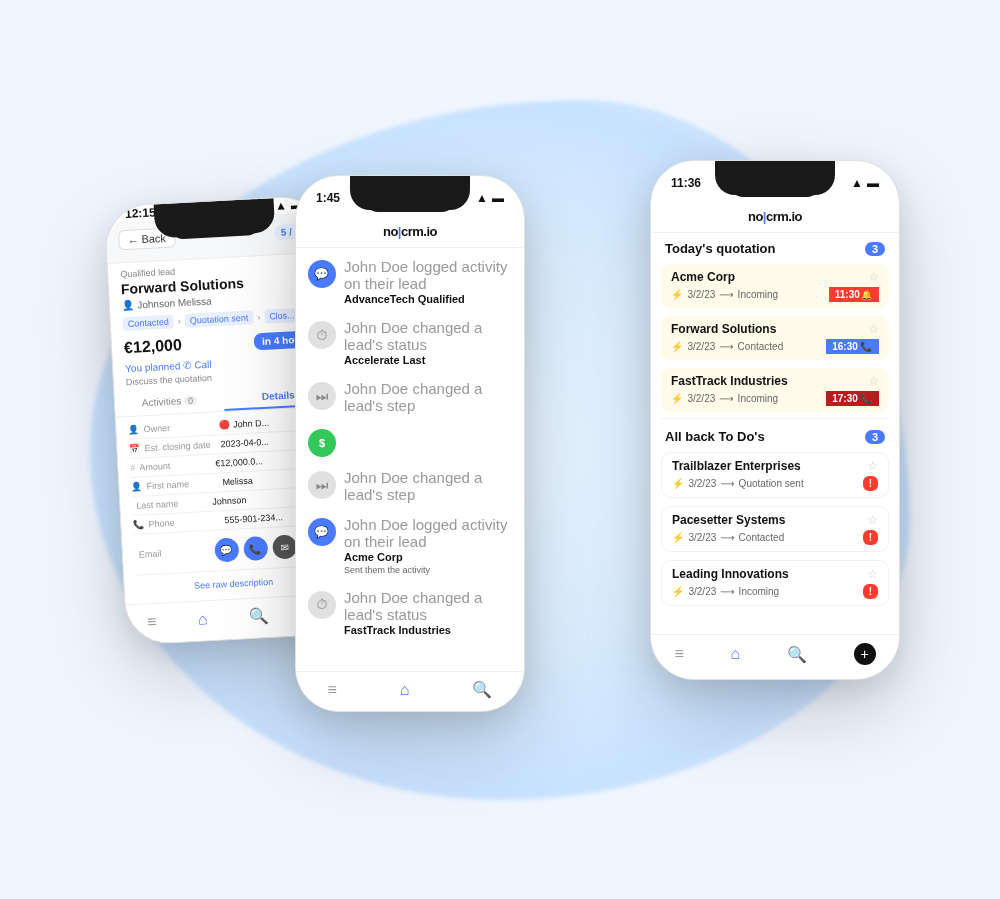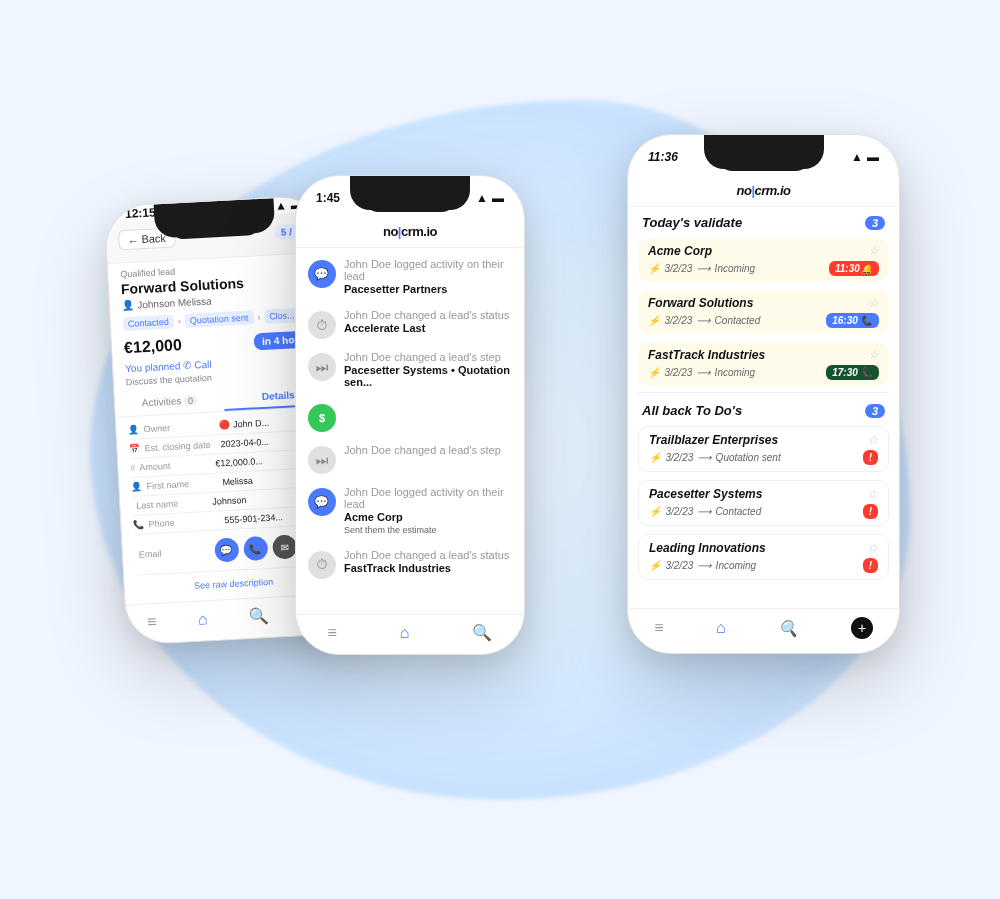"11:36" .phone-right { font-style: italic -> none; top: 134px -> 160px; width: 273px -> 250px }
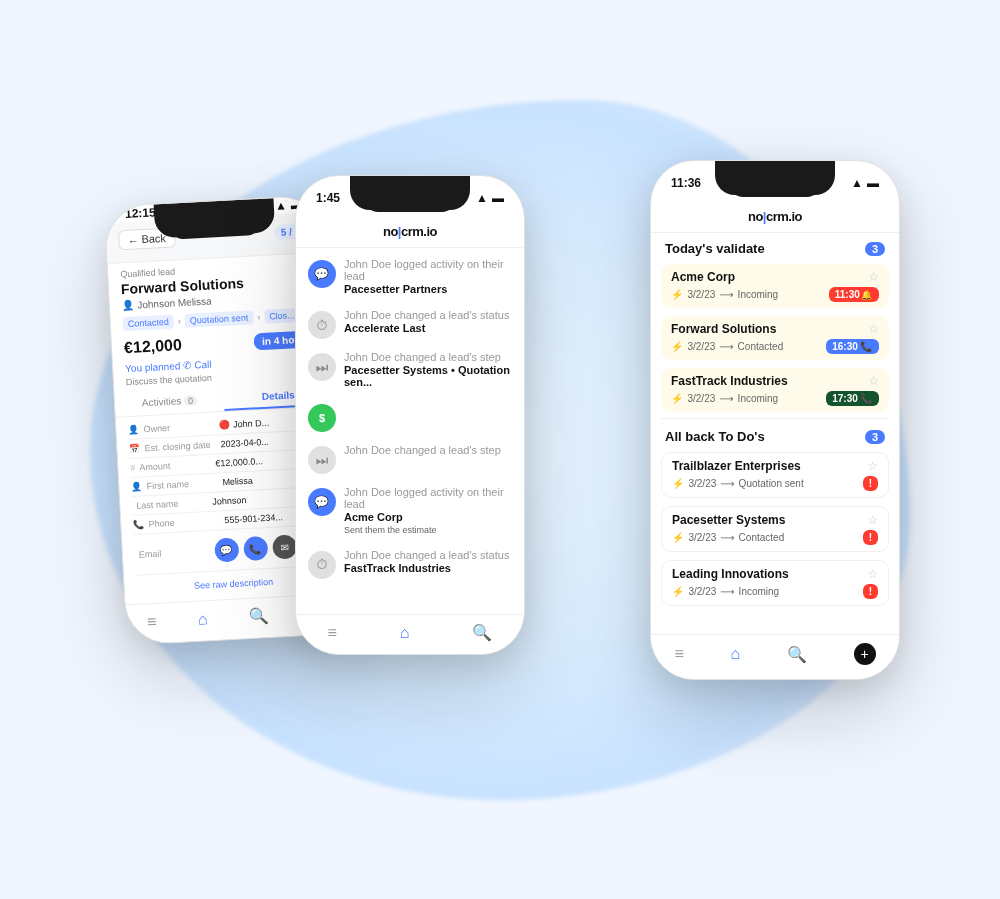"1:45" .phone-middle { height: 480px -> 537px }
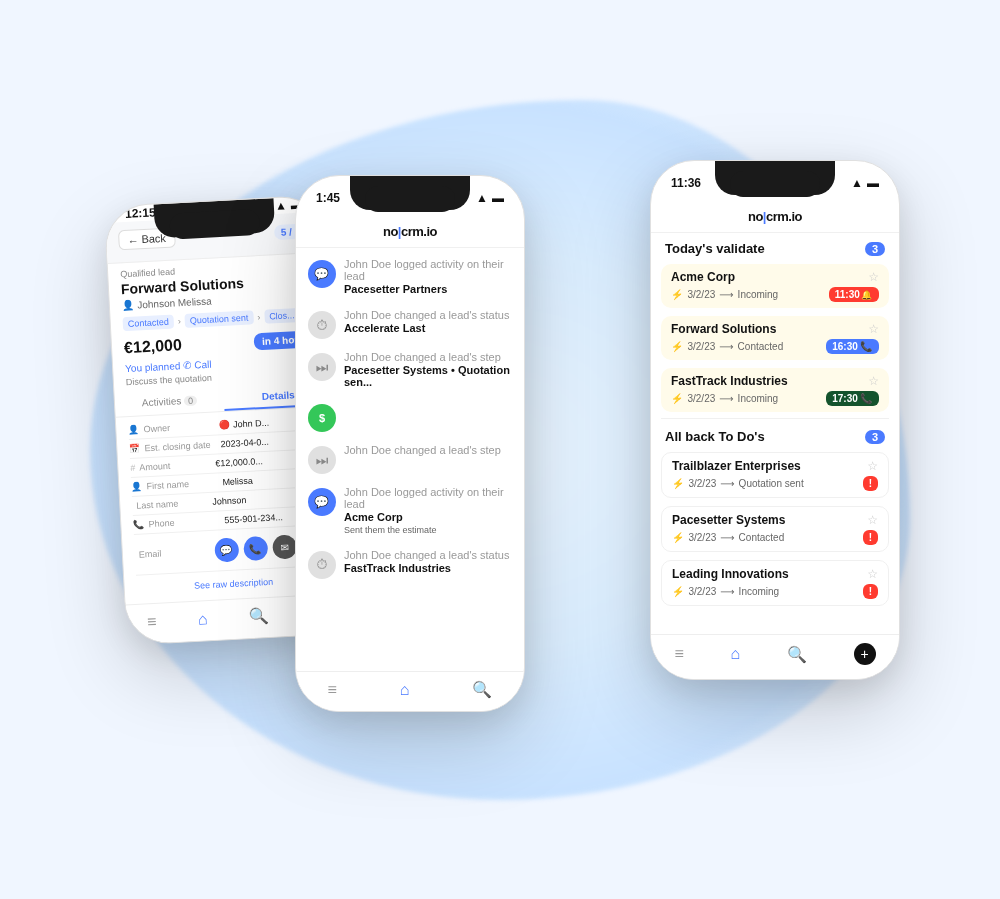"Today's validate" span.section-title { text: validate -> quotation }
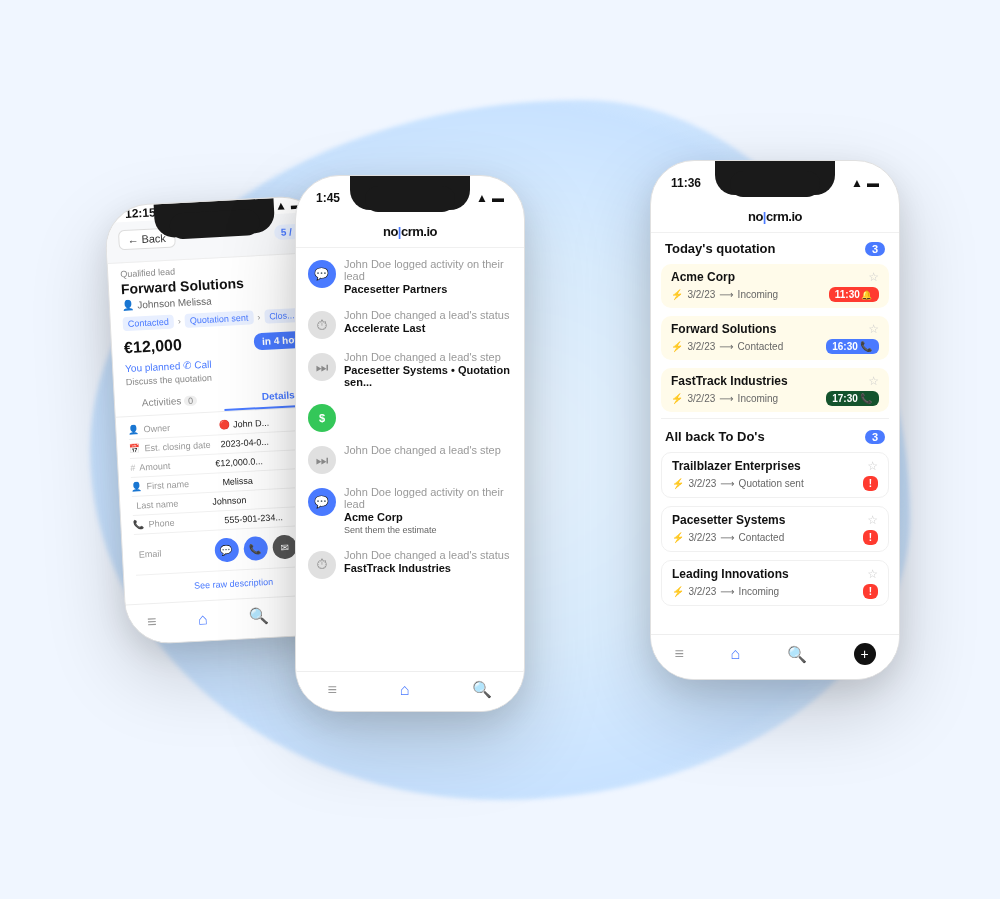"John Doe logged activity on" .activity-meta { font-size: 11px -> 15px }
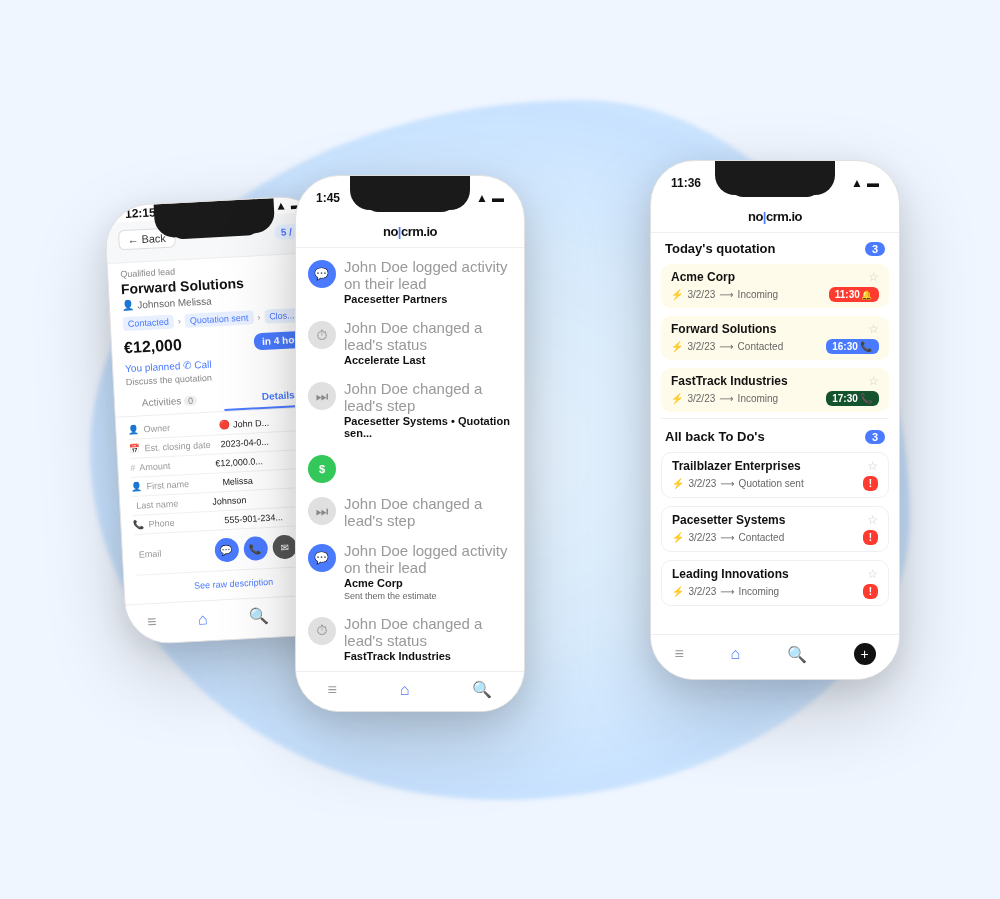"Pacesetter Partners" div.activity-lead { text: Pacesetter Partners -> AdvanceTech Qualified }
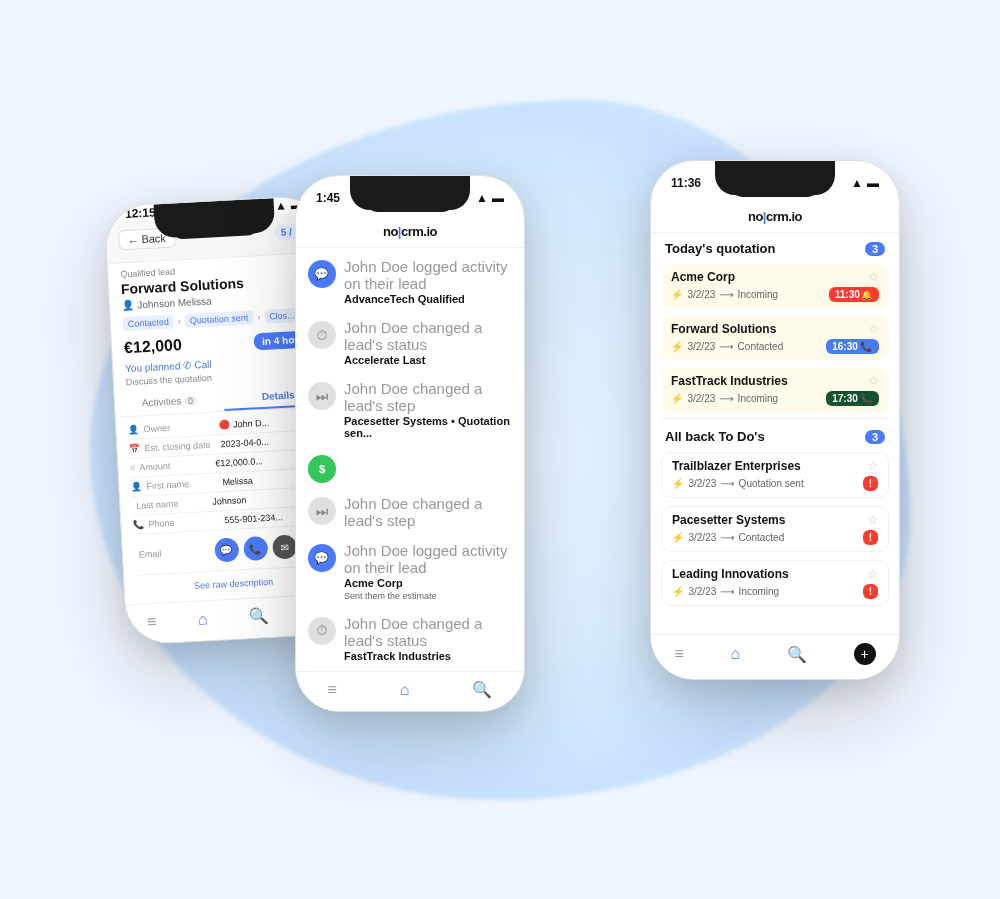"11:30" .reminder-time-badge { border-radius: 6px -> 0 }
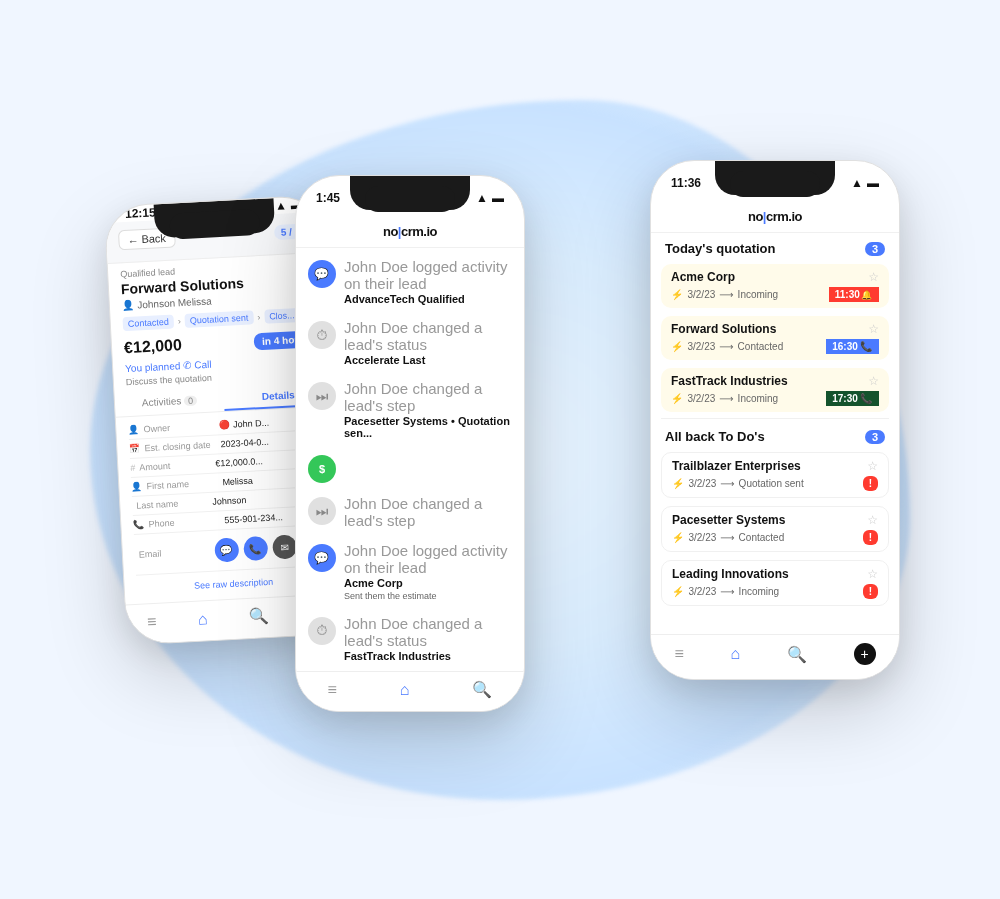"17:30 📞" .badge-purple { background: #14532d -> #b91c1c }
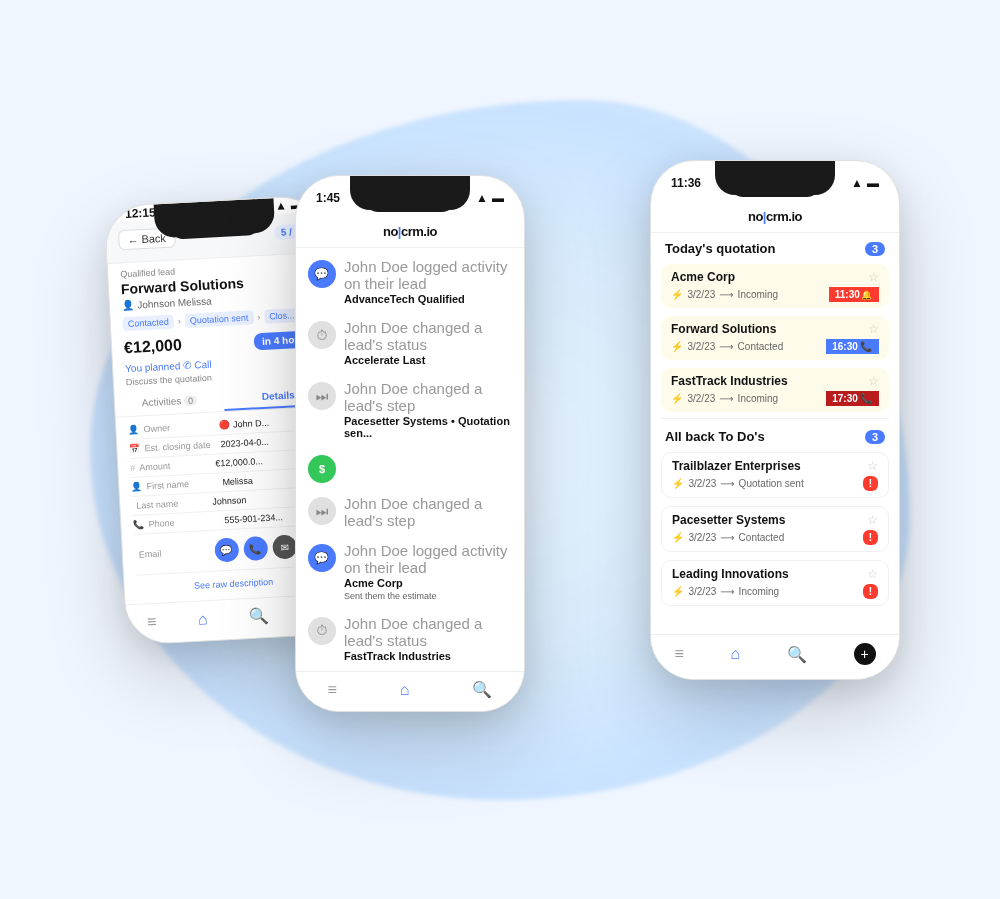"Pacesetter Systems • Quotation sen..." div.activity-lead { html: <div>Pacesetter Systems • Quotation sen...</div> -> none }
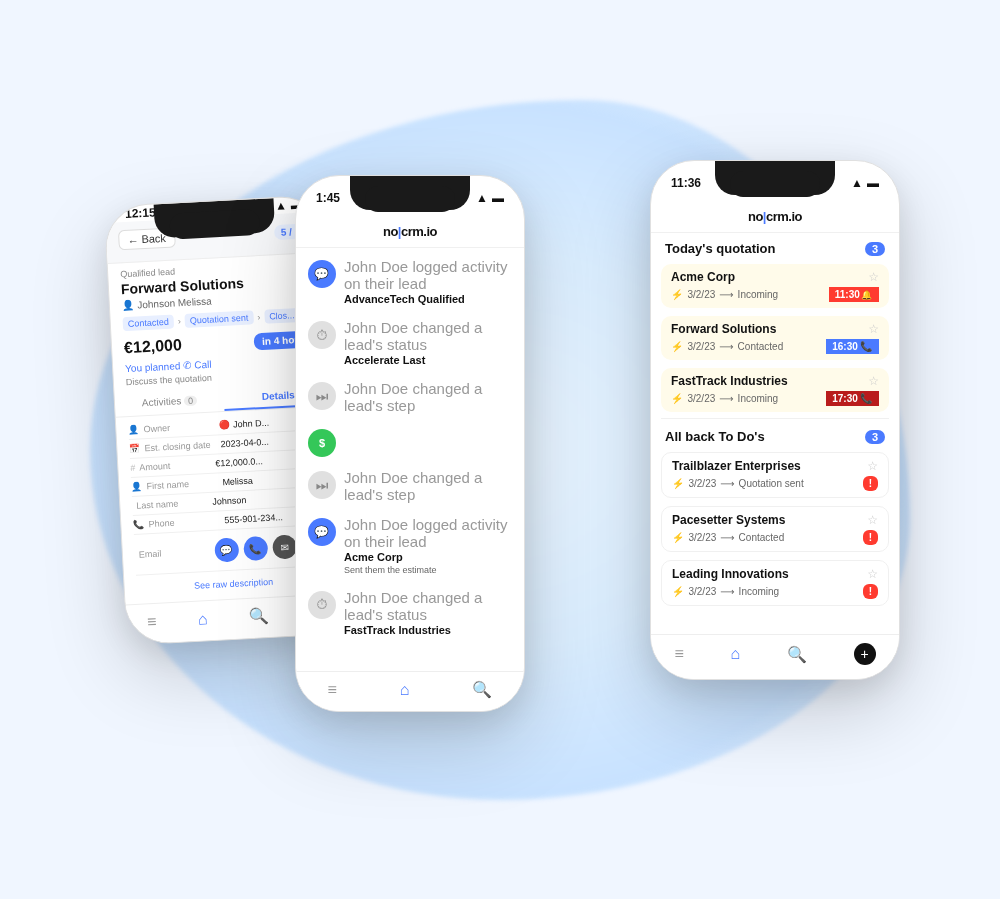"Sent them the estimate" div.activity-msg { text: estimate -> activity }
